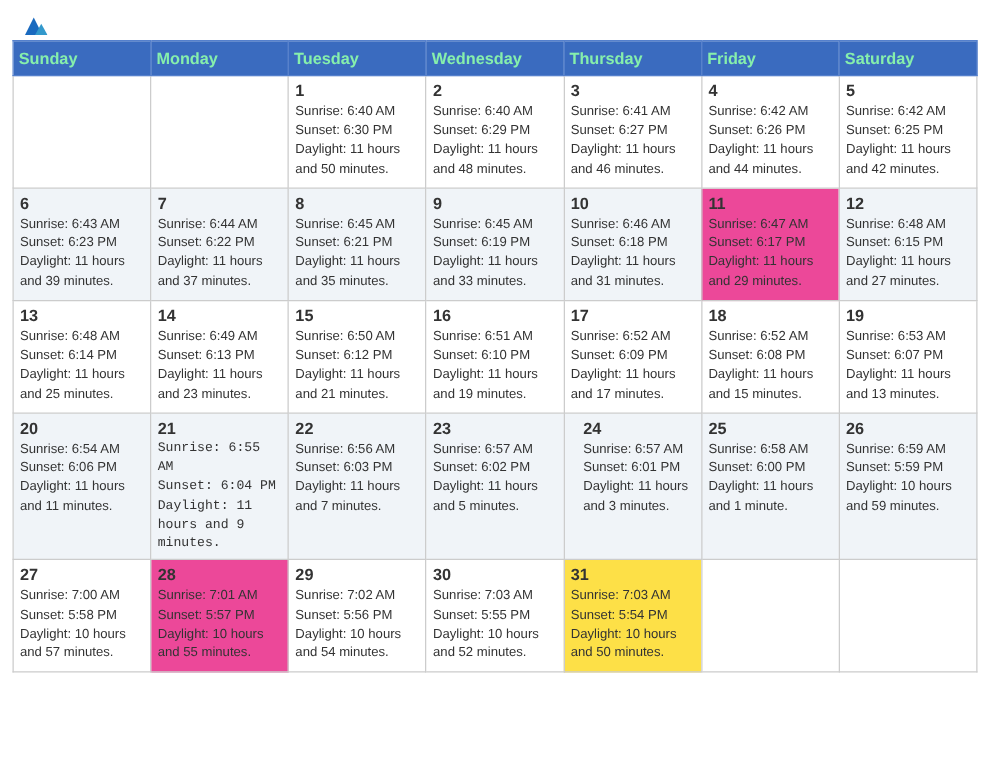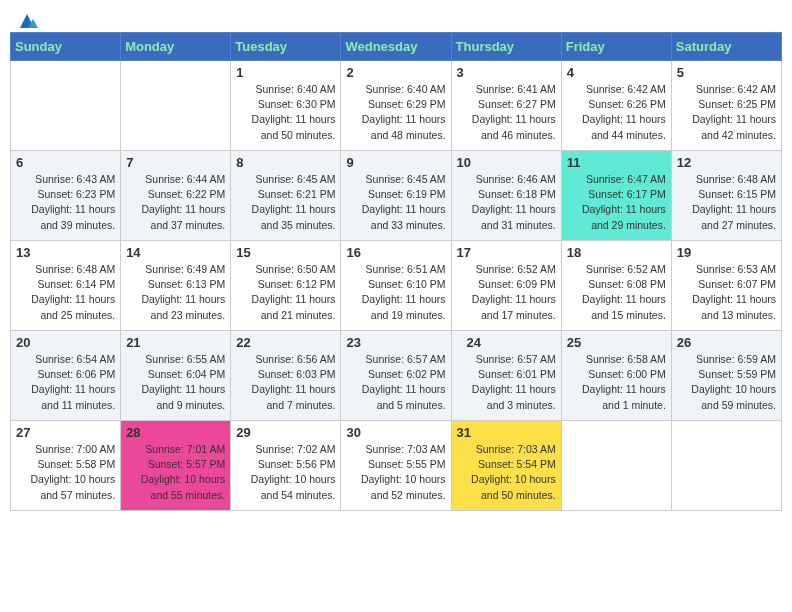"Sunrise: 6:40 AM" .day-info { text-align: right -> none }
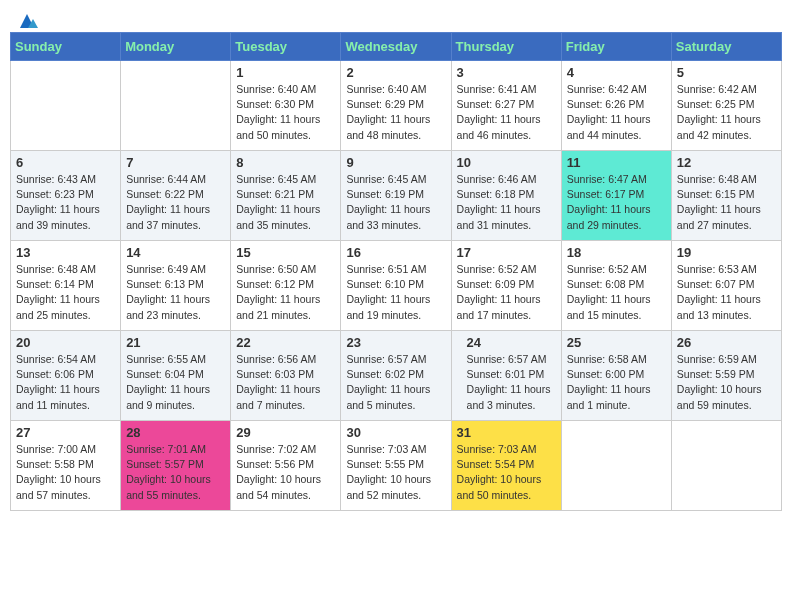"11" td { background: #5eead4 -> #ec4899 }
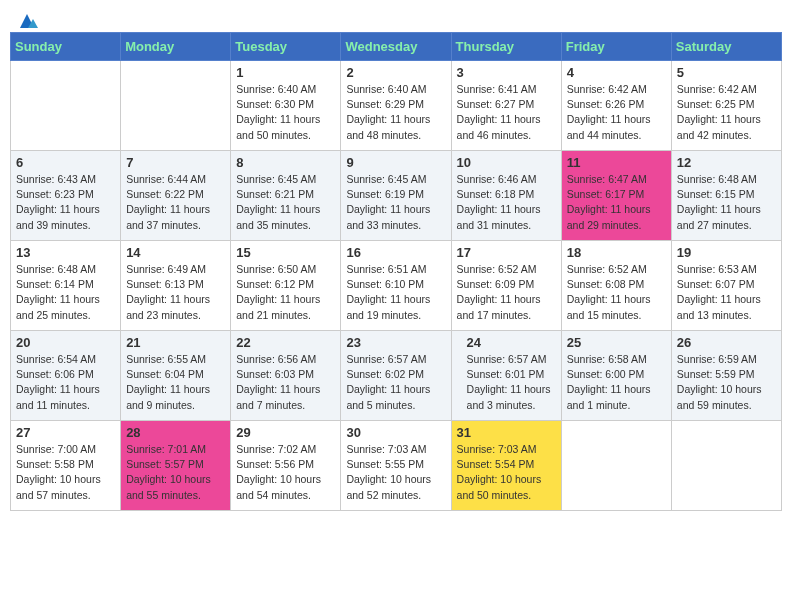"Sunrise: 6:55 AM" div.day-info { font-family: none -> Liberation Mono, monospace }
